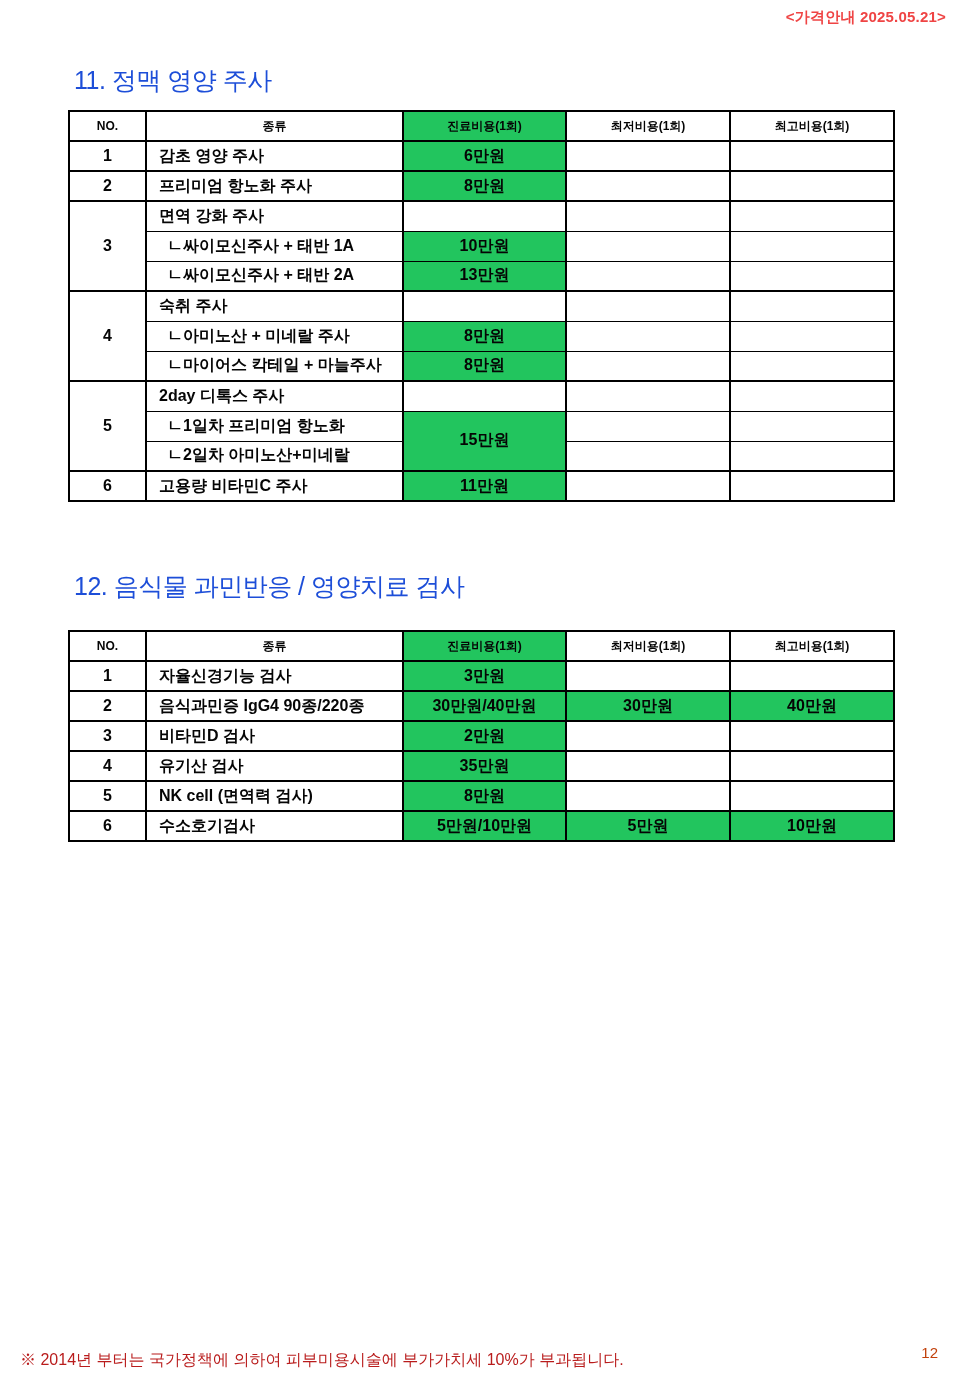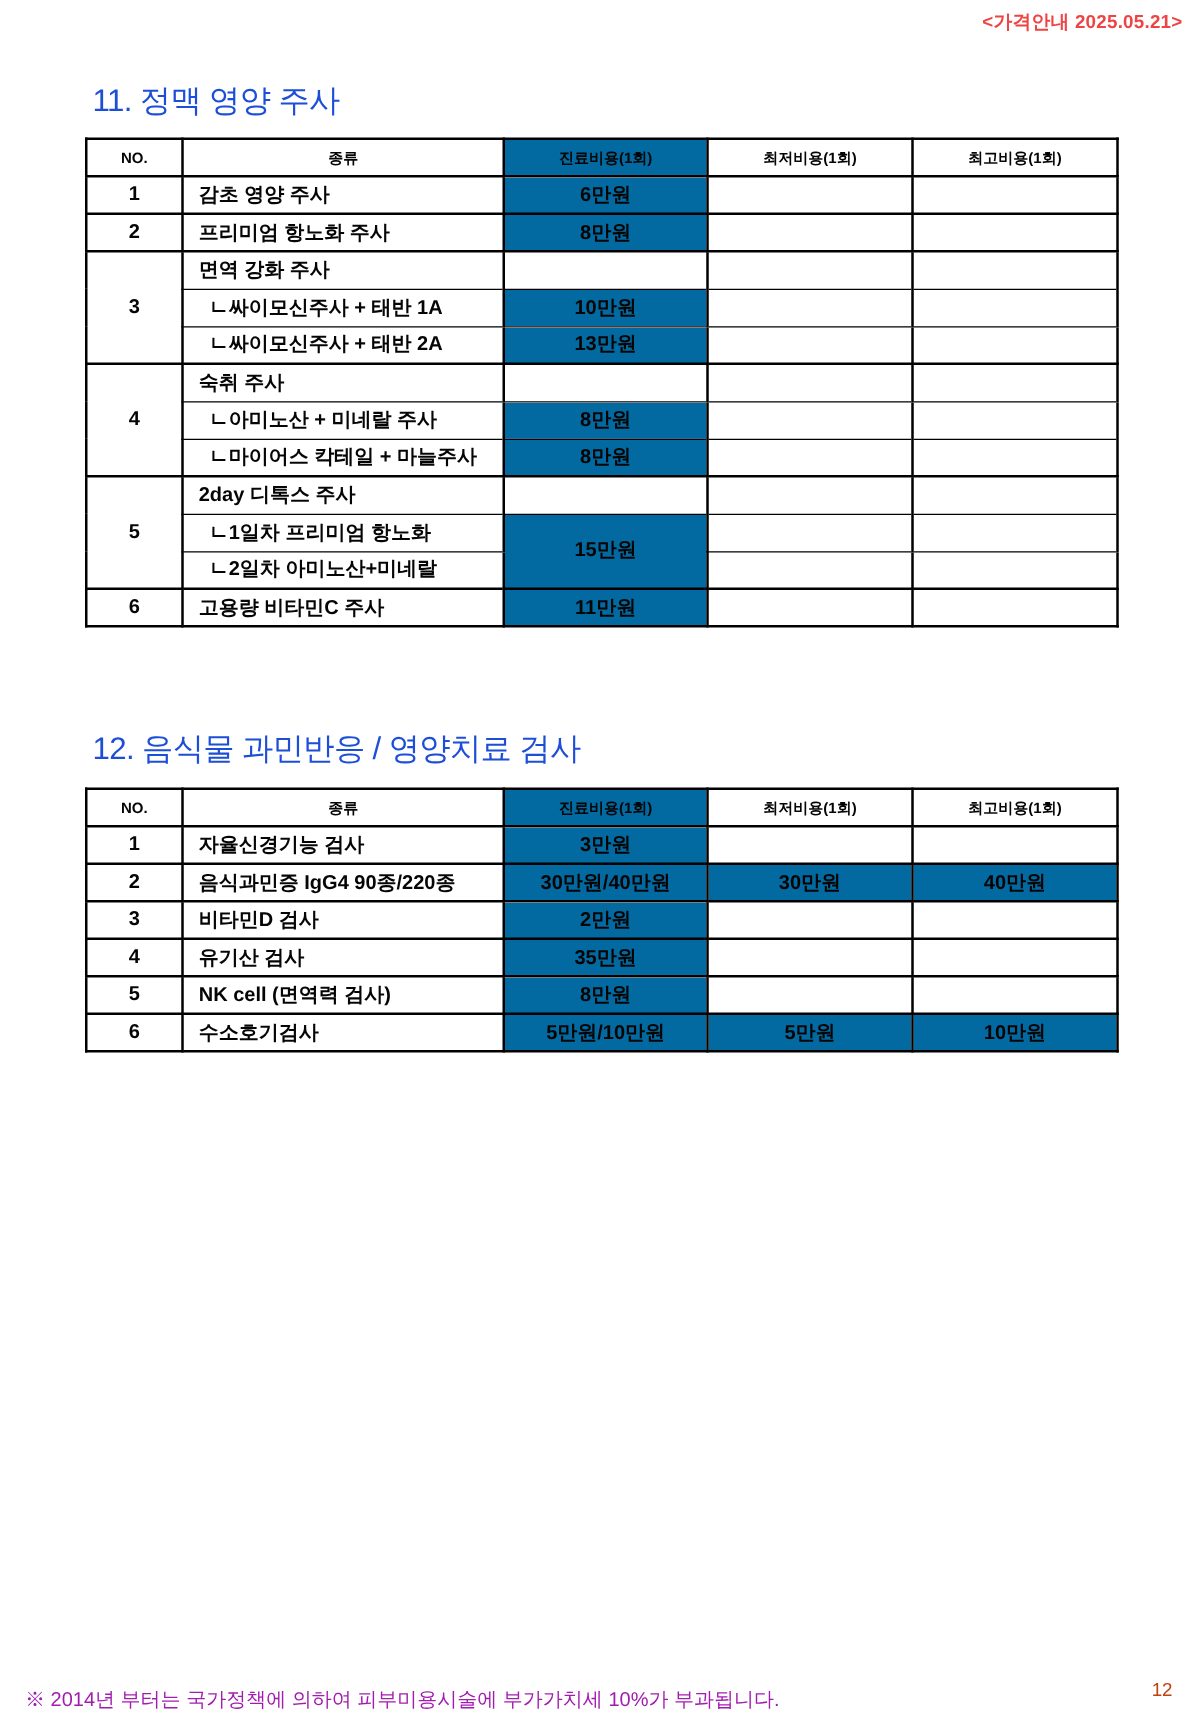"진료비용(1회)" td.hl { background: #0369a1 -> #22c55e }
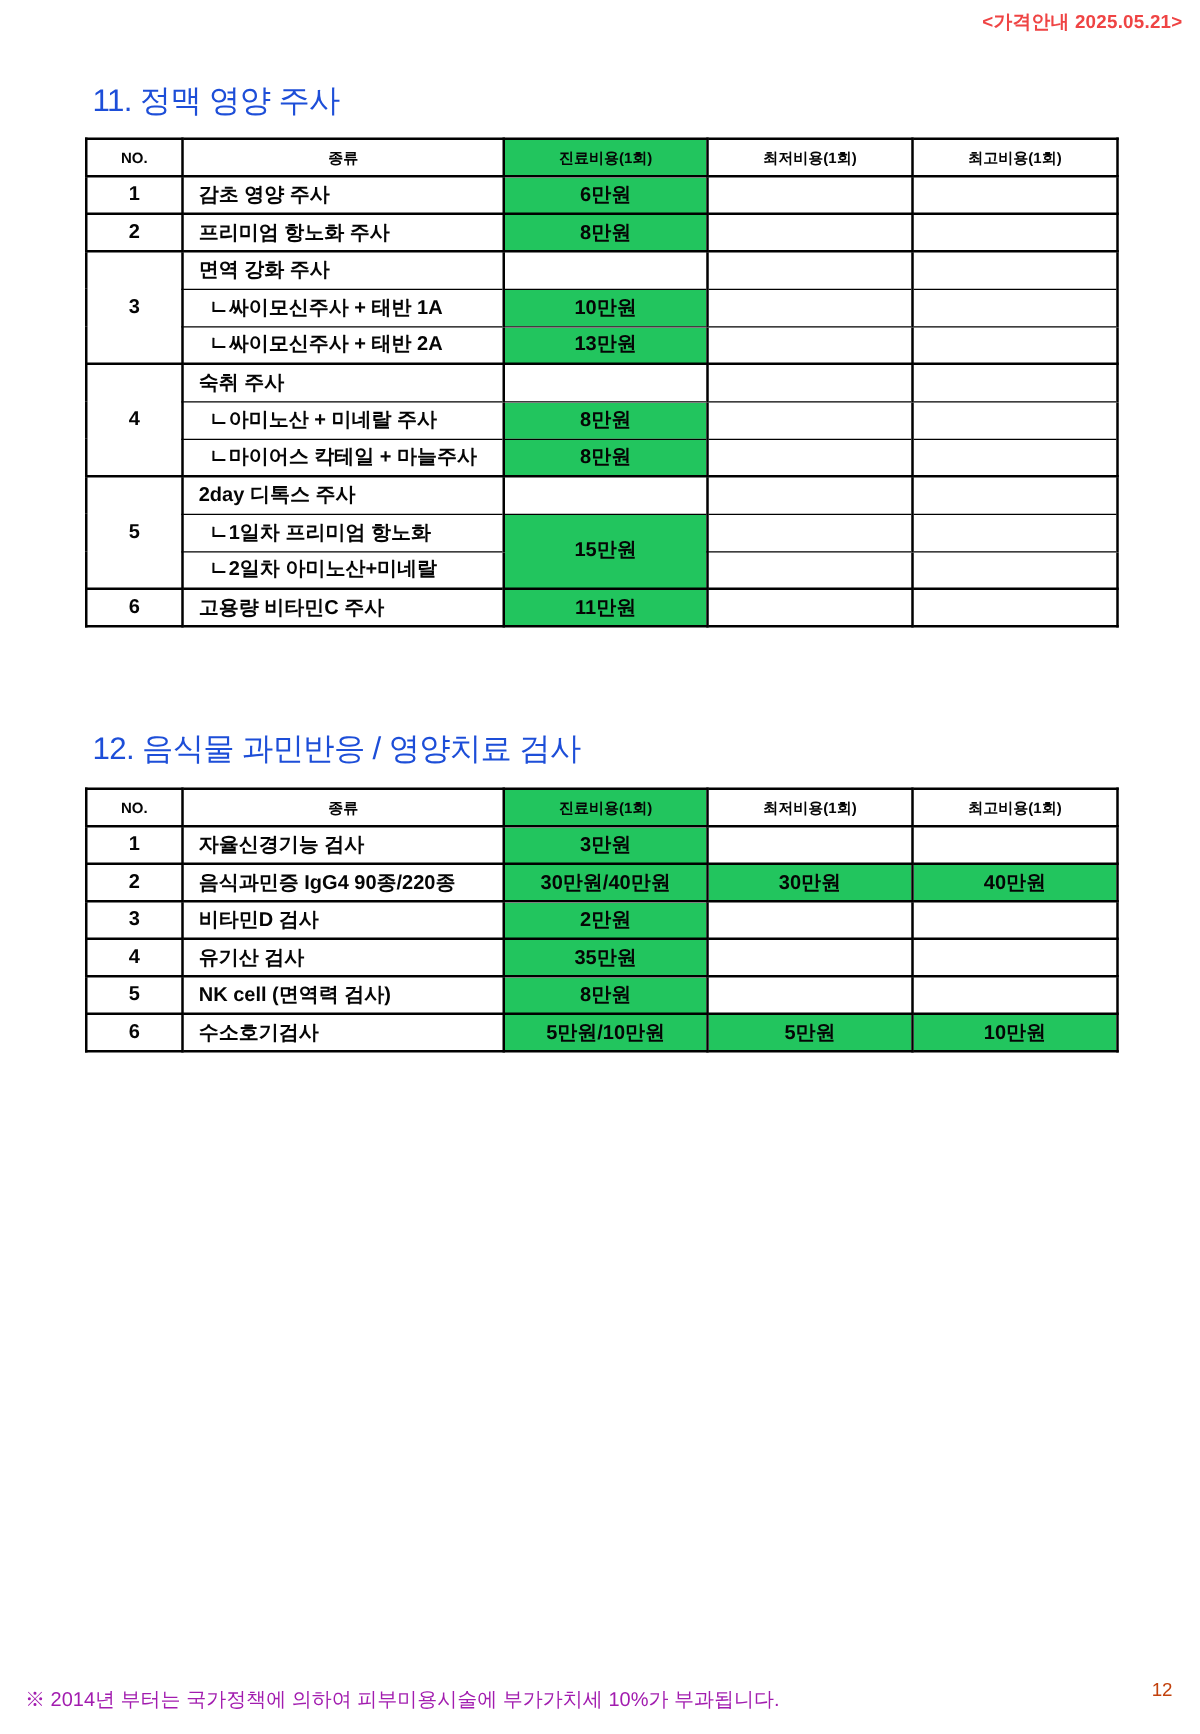"12. 음식물 과민반응 / 영양치료" .t2 { top: 582px -> 570px }
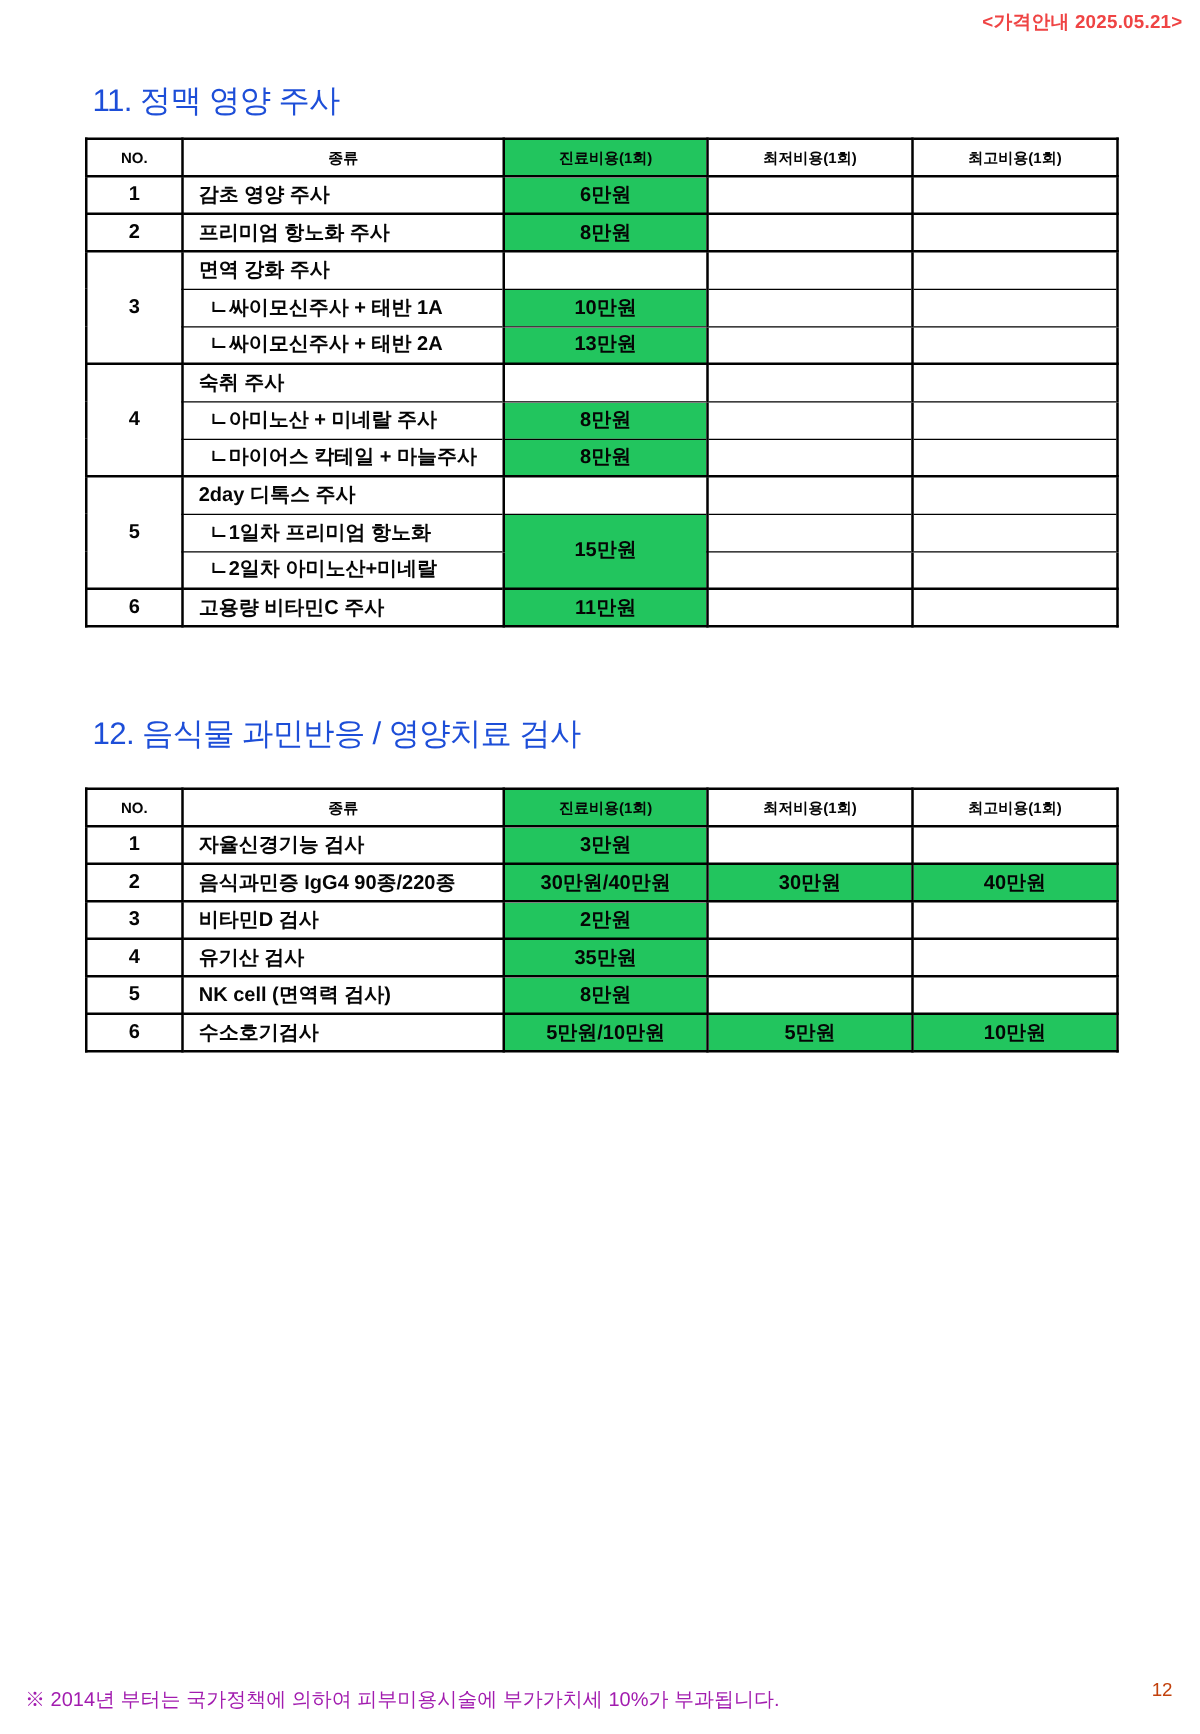"※ 2014년 부터는 국가정책에 의하여" .footer-note { color: #a21caf -> #b91c1c }
